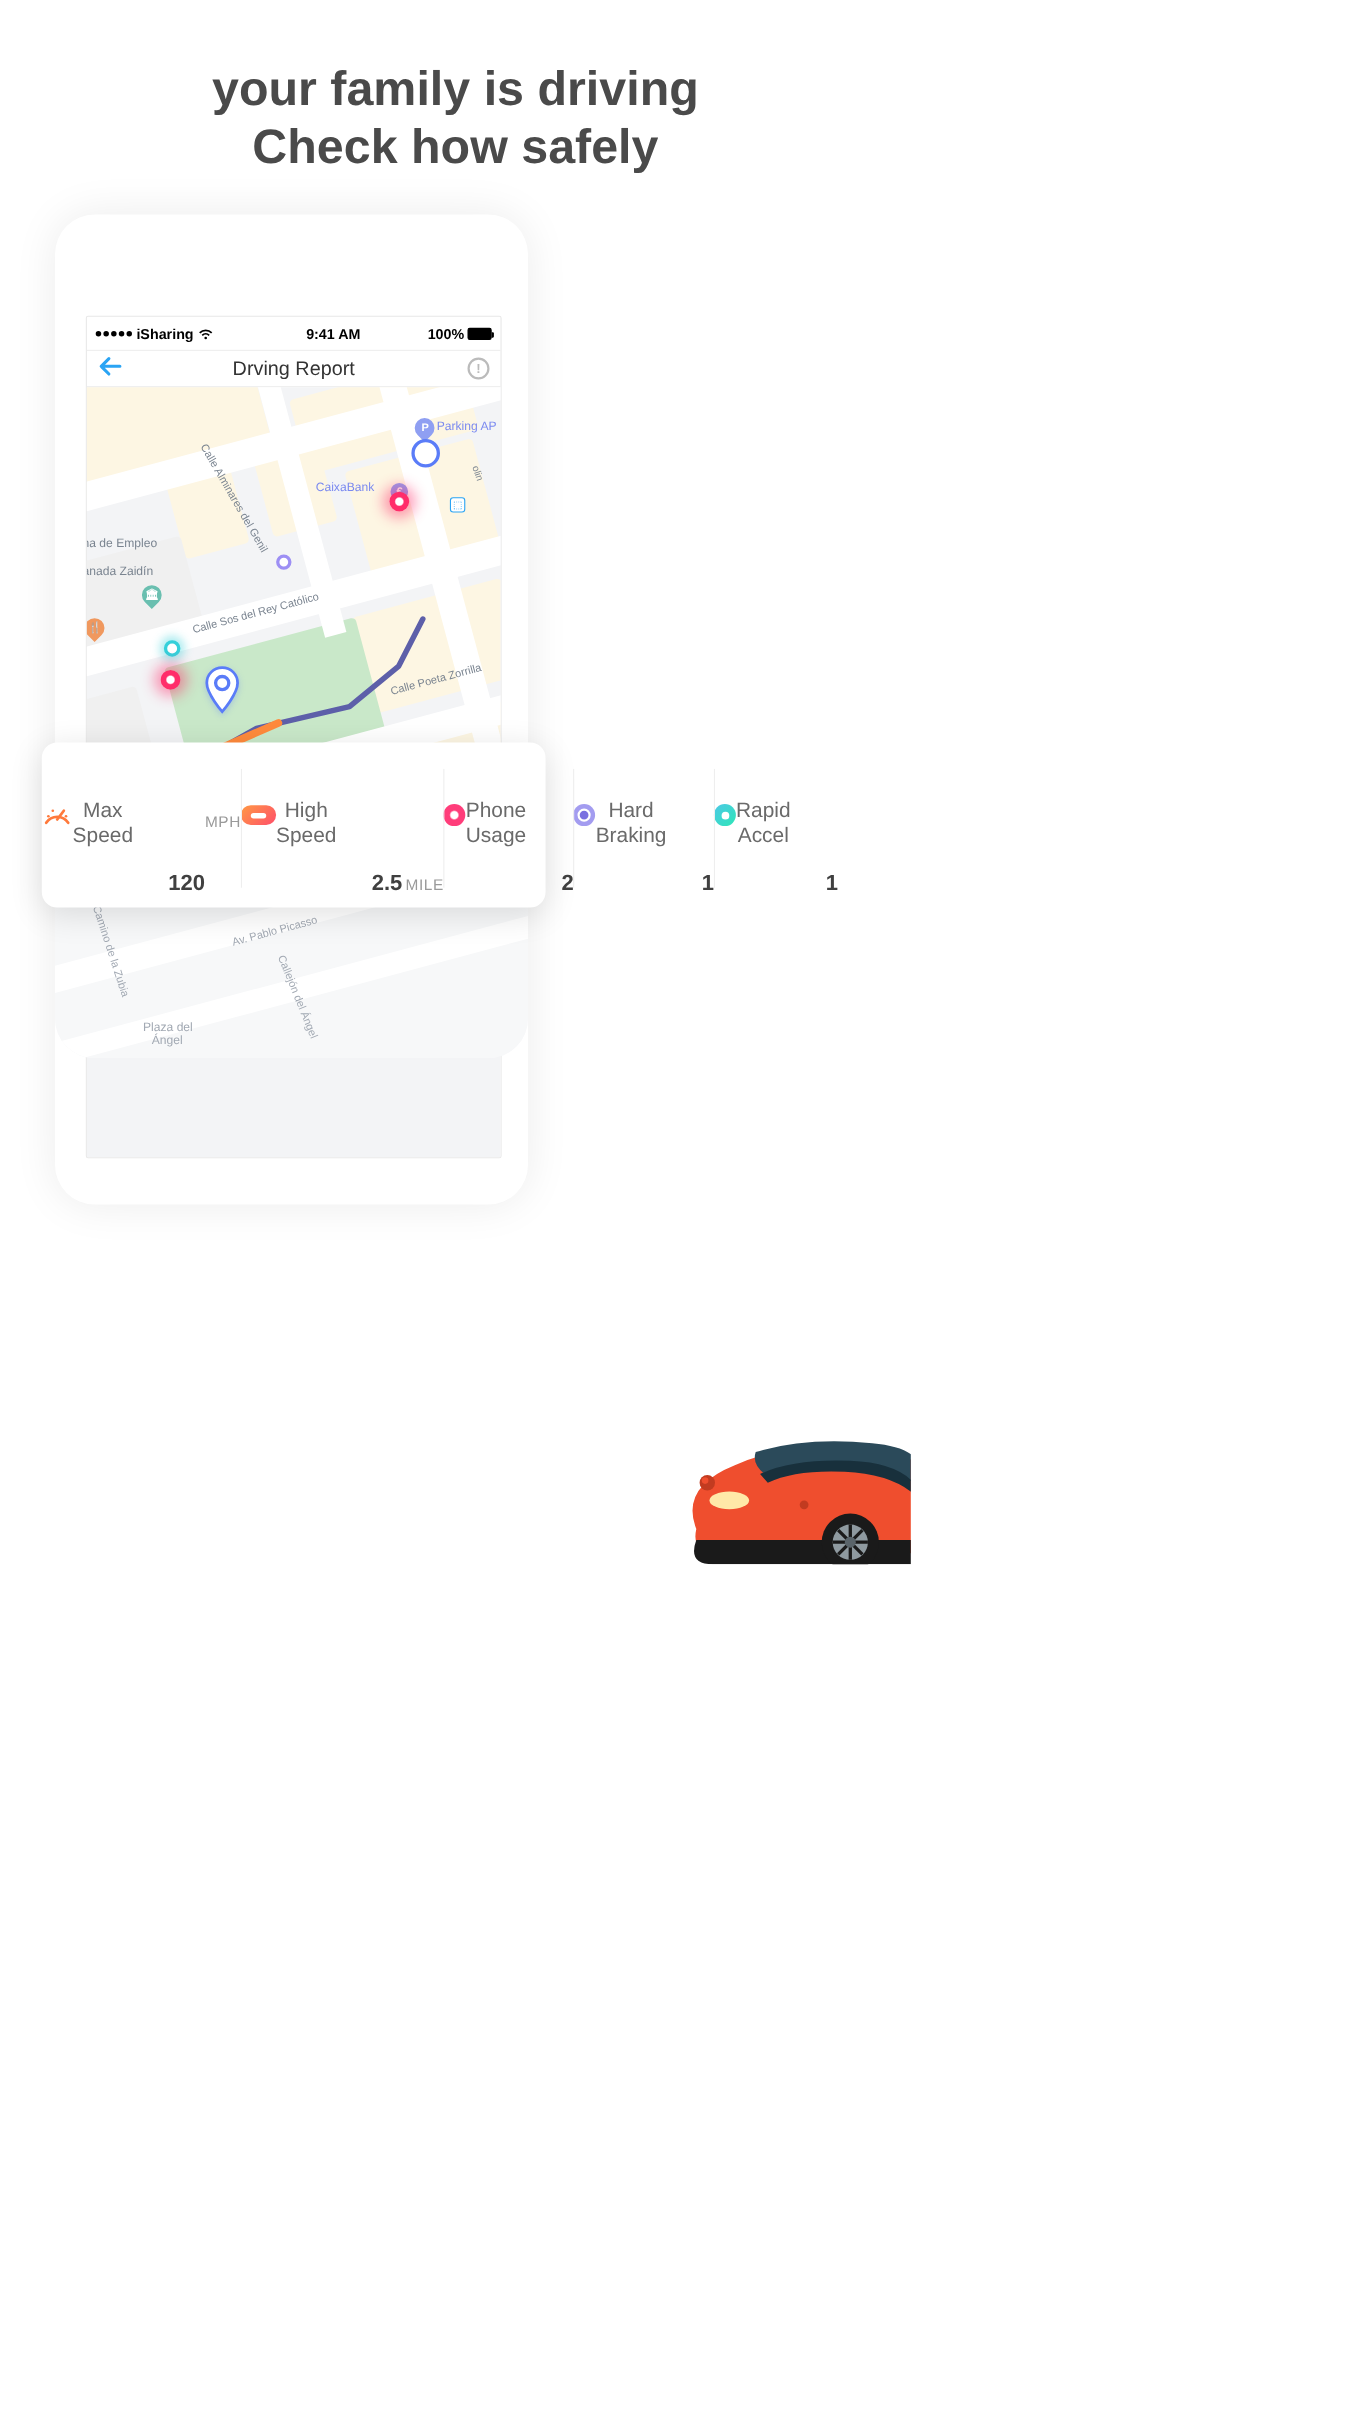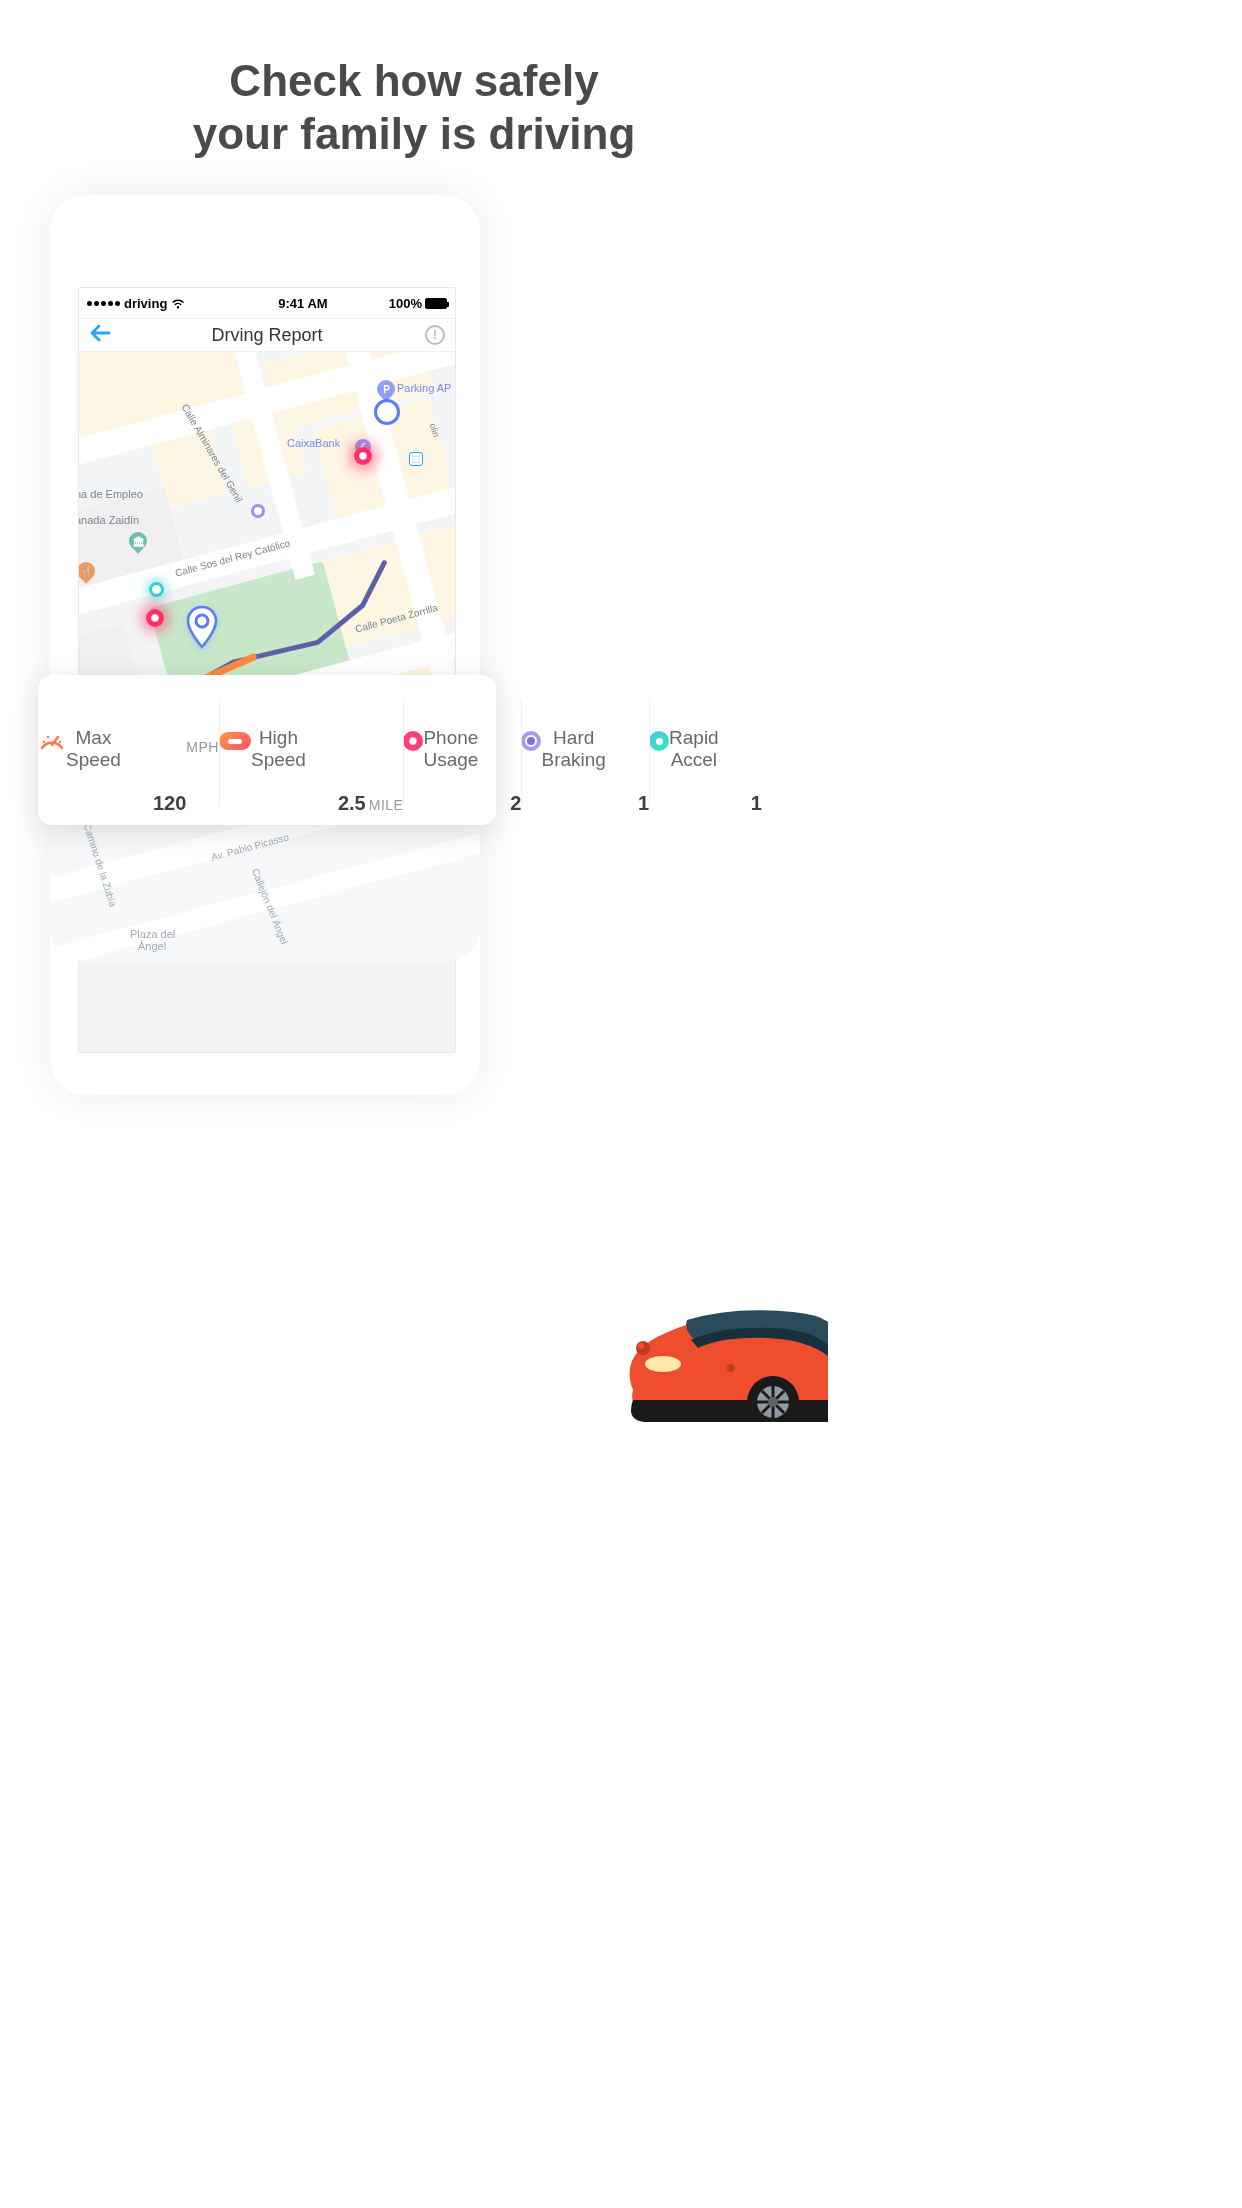"Check how safely" div { order: before "your family is driving" -> after "your family is driving" }
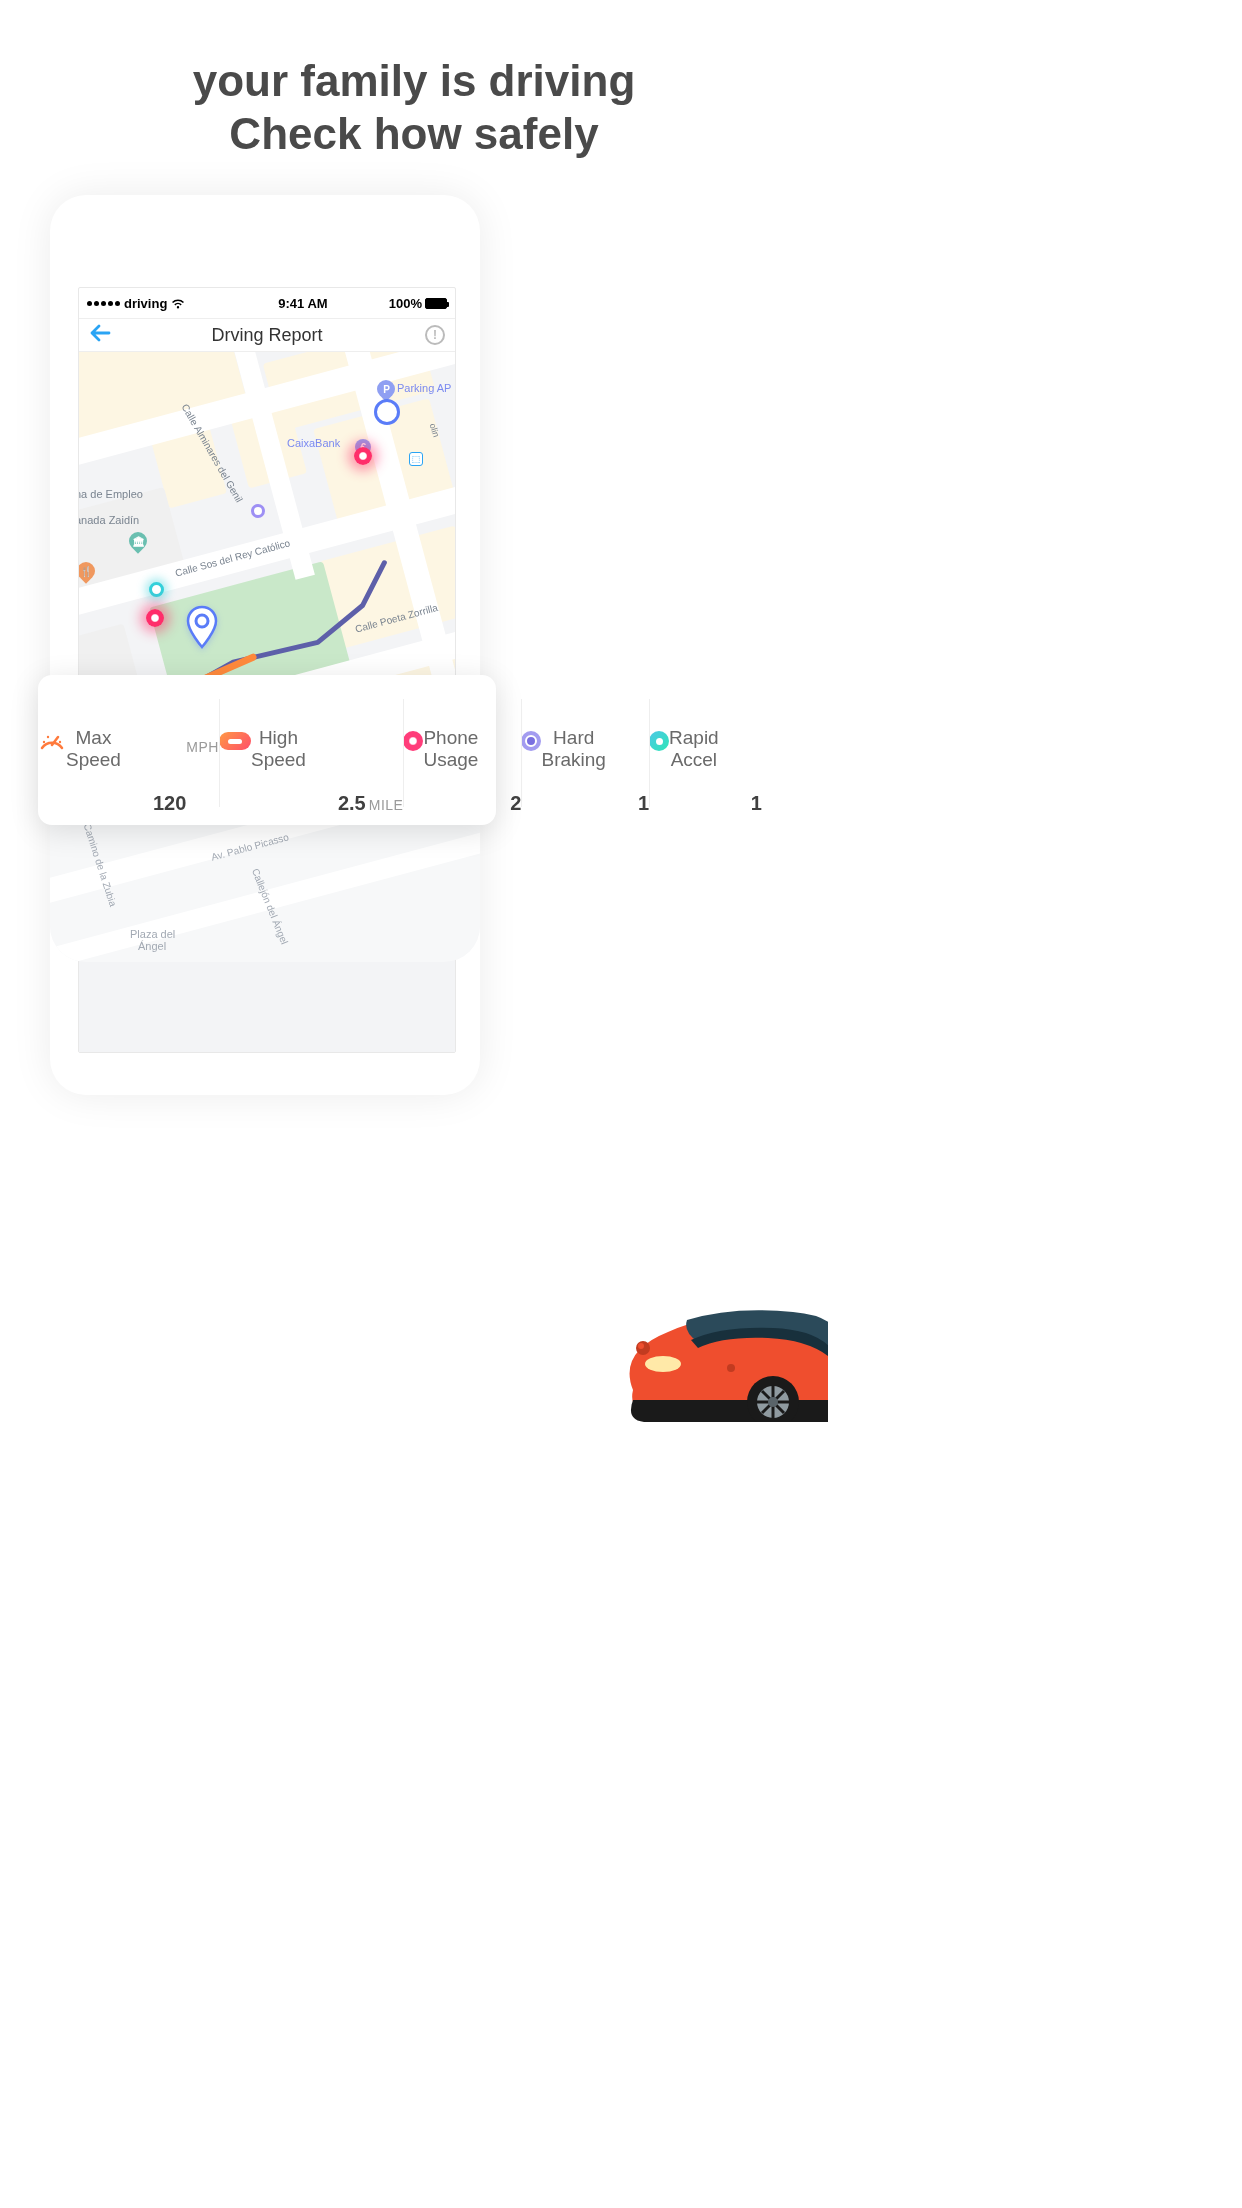"driving" span { text: driving -> iSharing }
